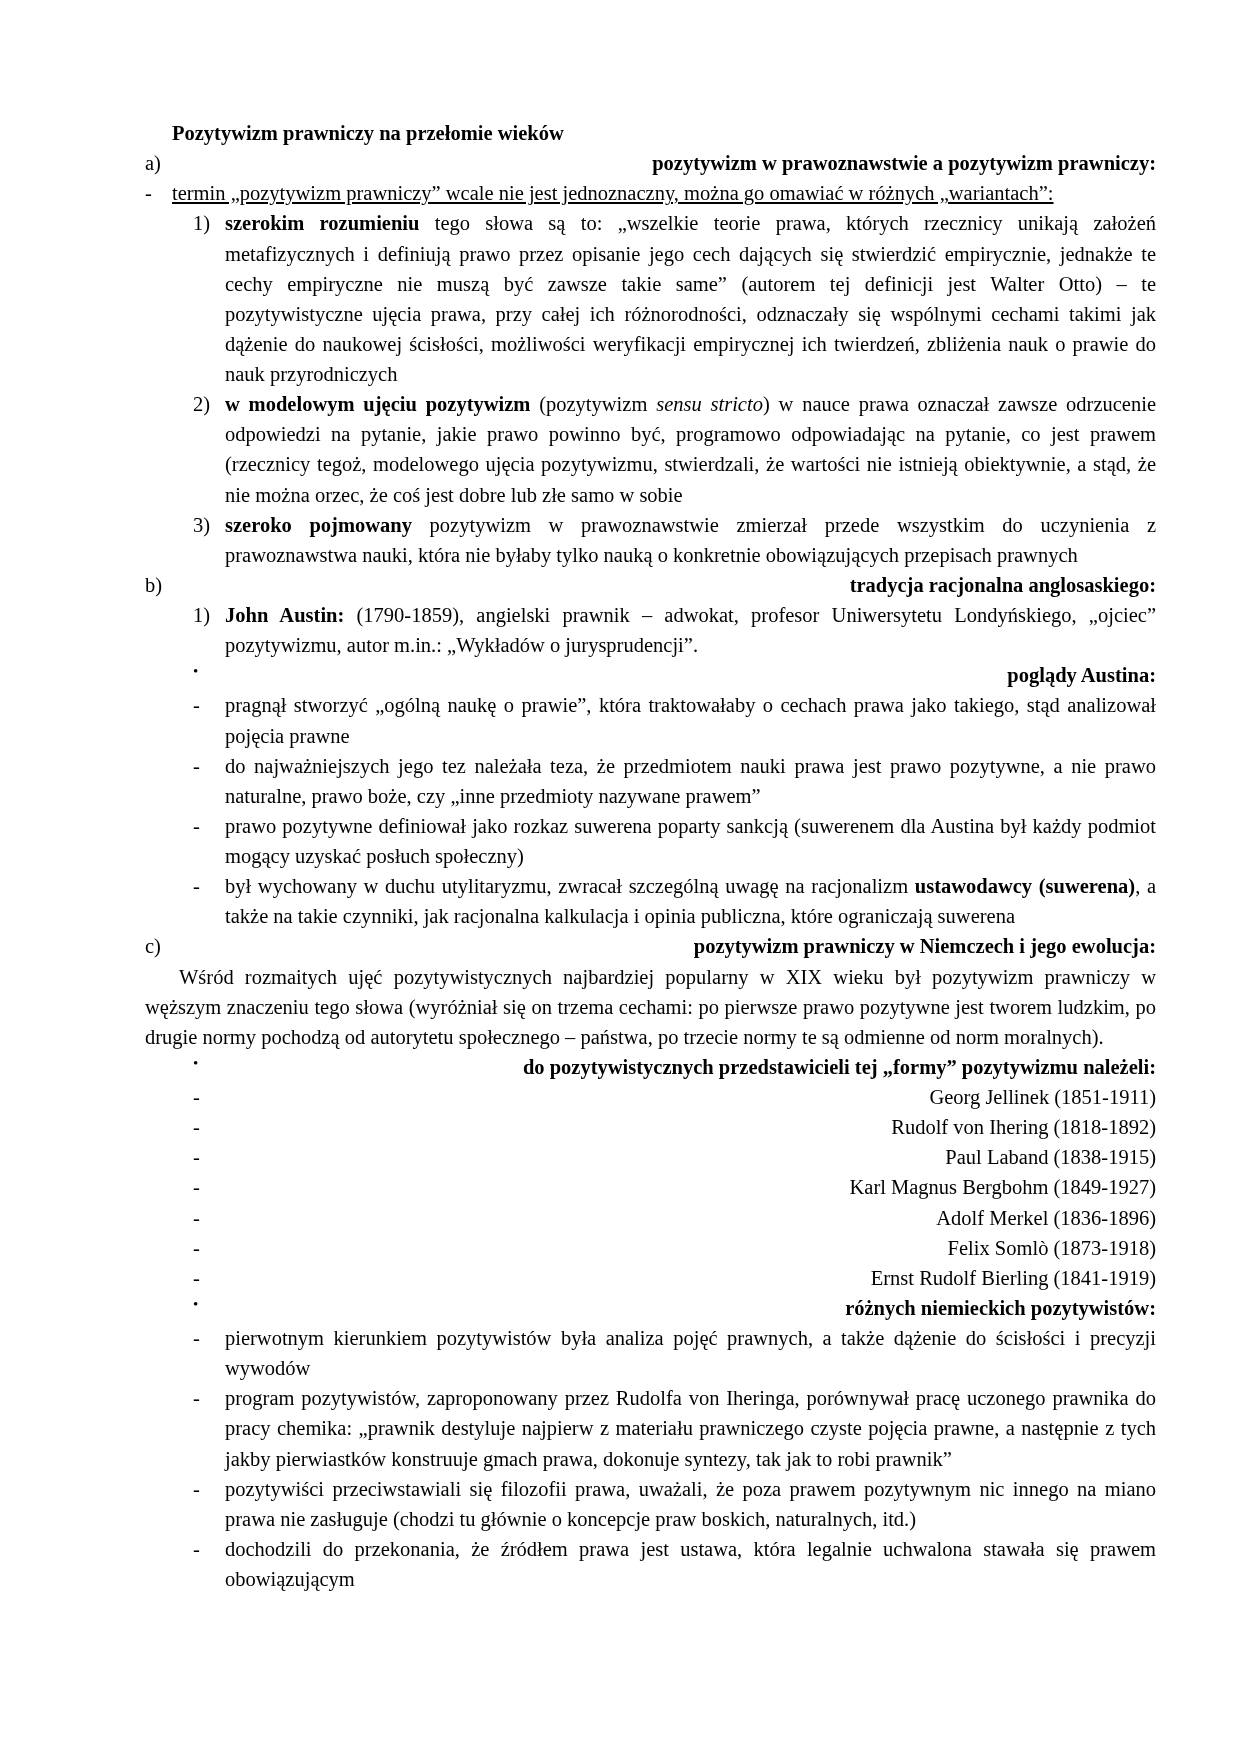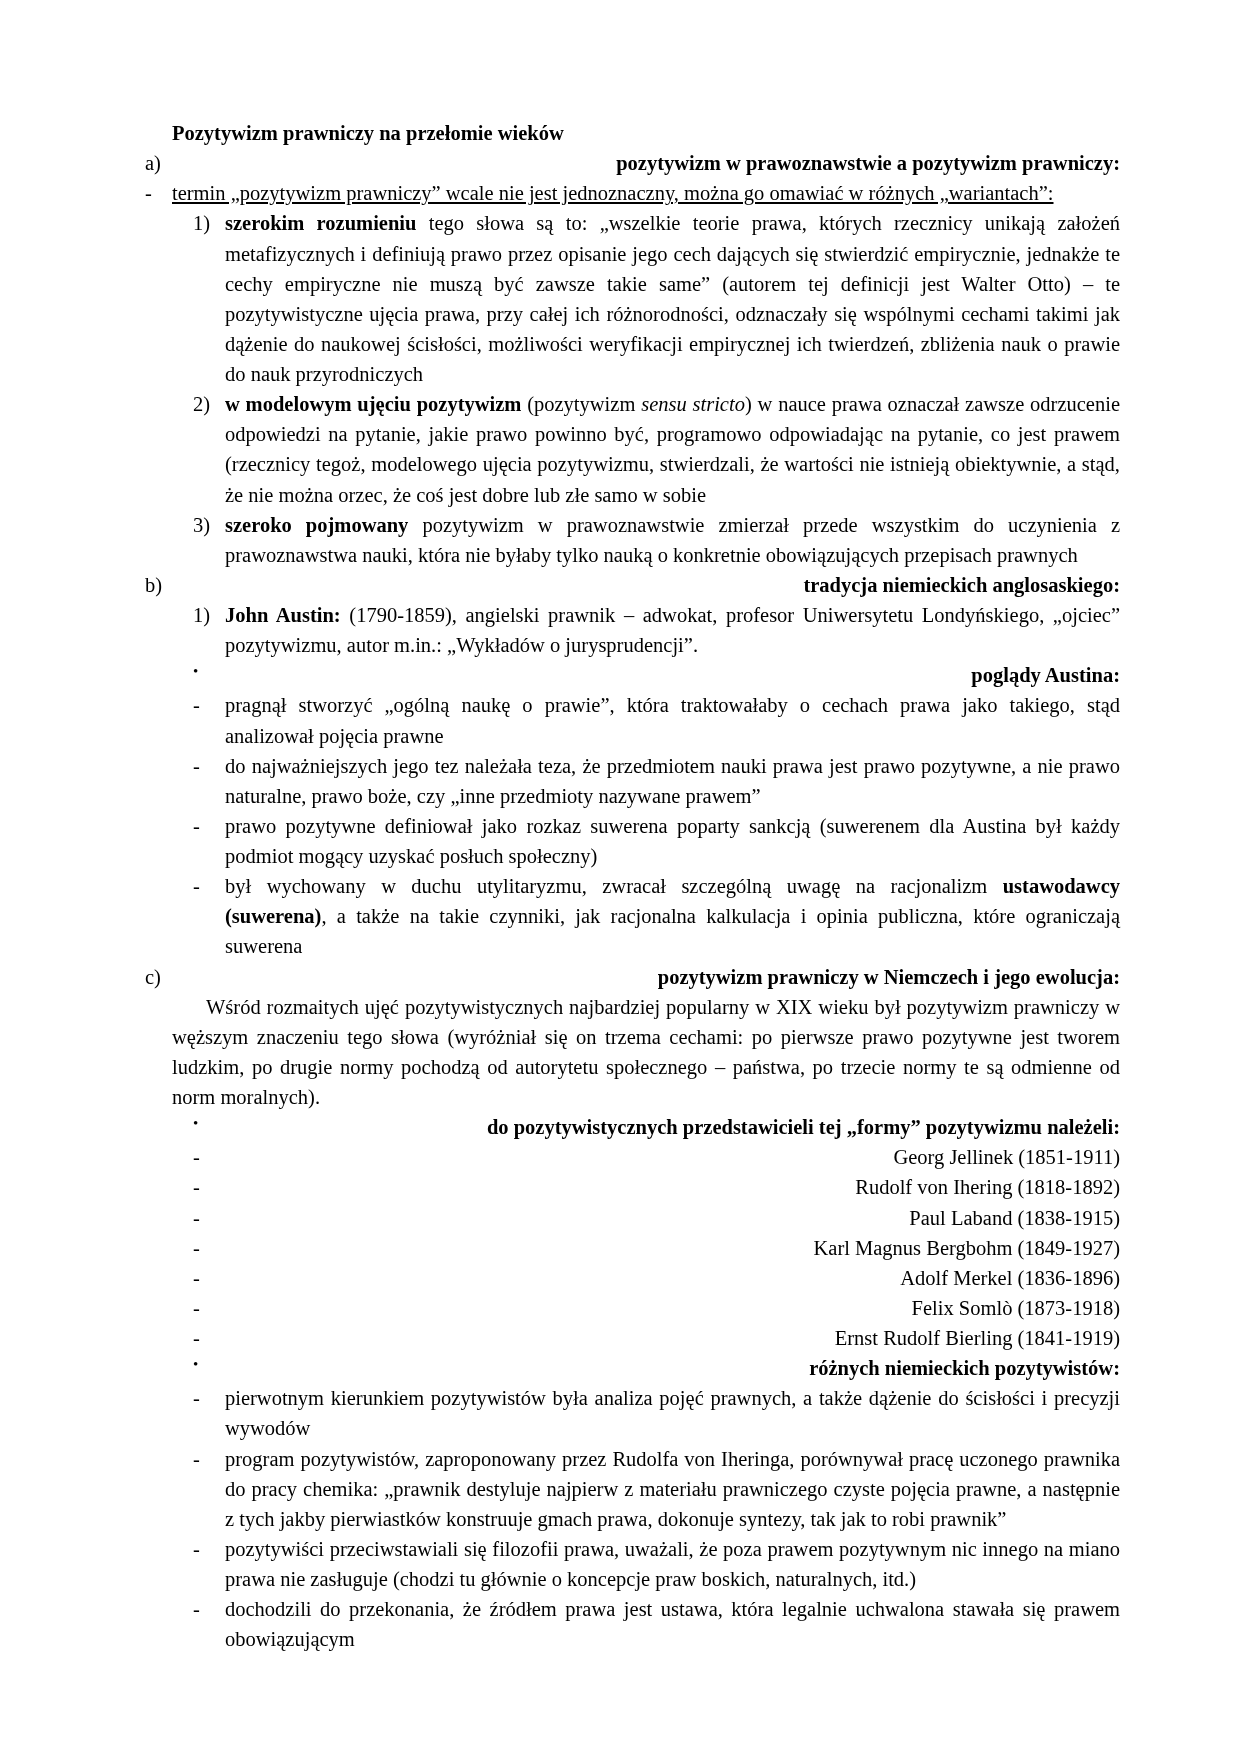"Pozytywizm prawniczy na przełomie wieków" .page { padding: 118px 120px 0 145px -> 118px 84px 0 145px }
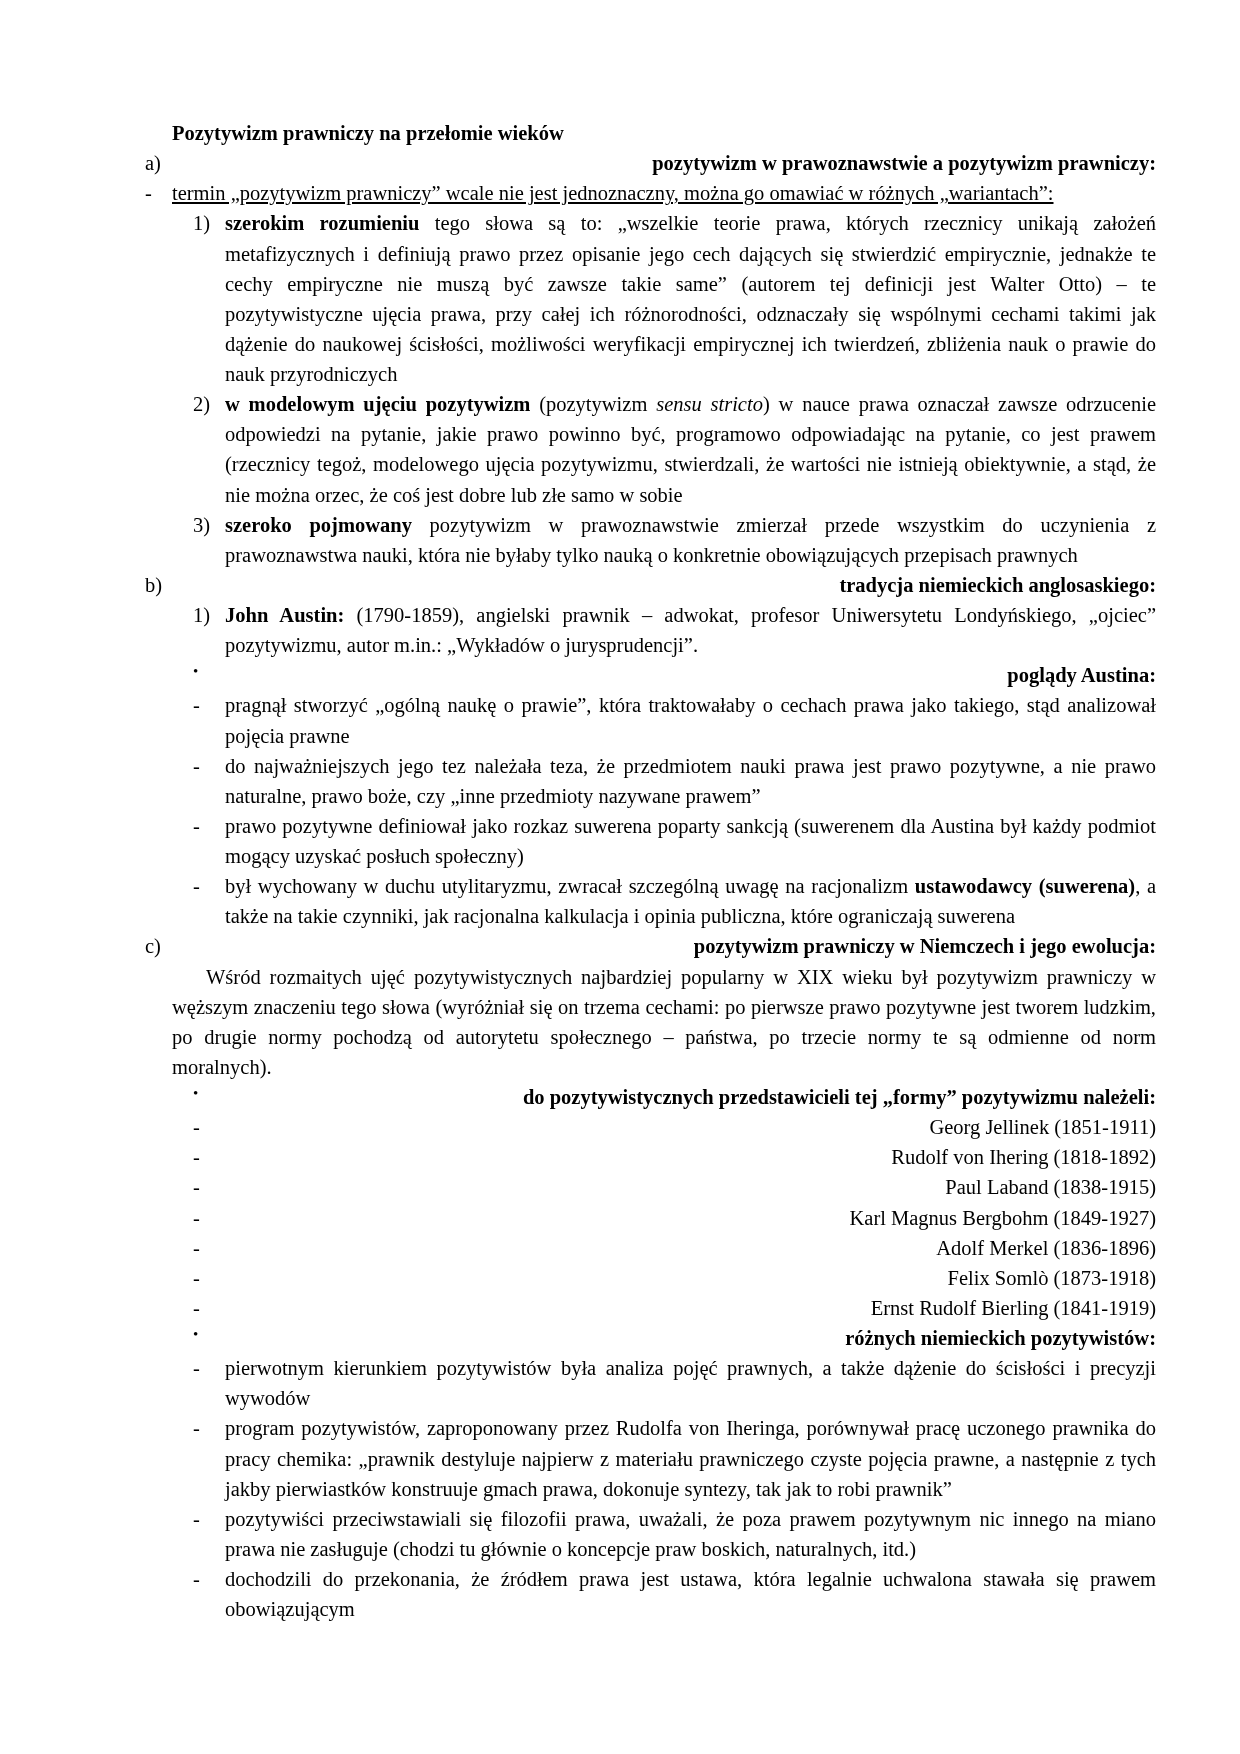"tradycja niemieckich anglosaskiego:" span.txt { text: niemieckich -> racjonalna }
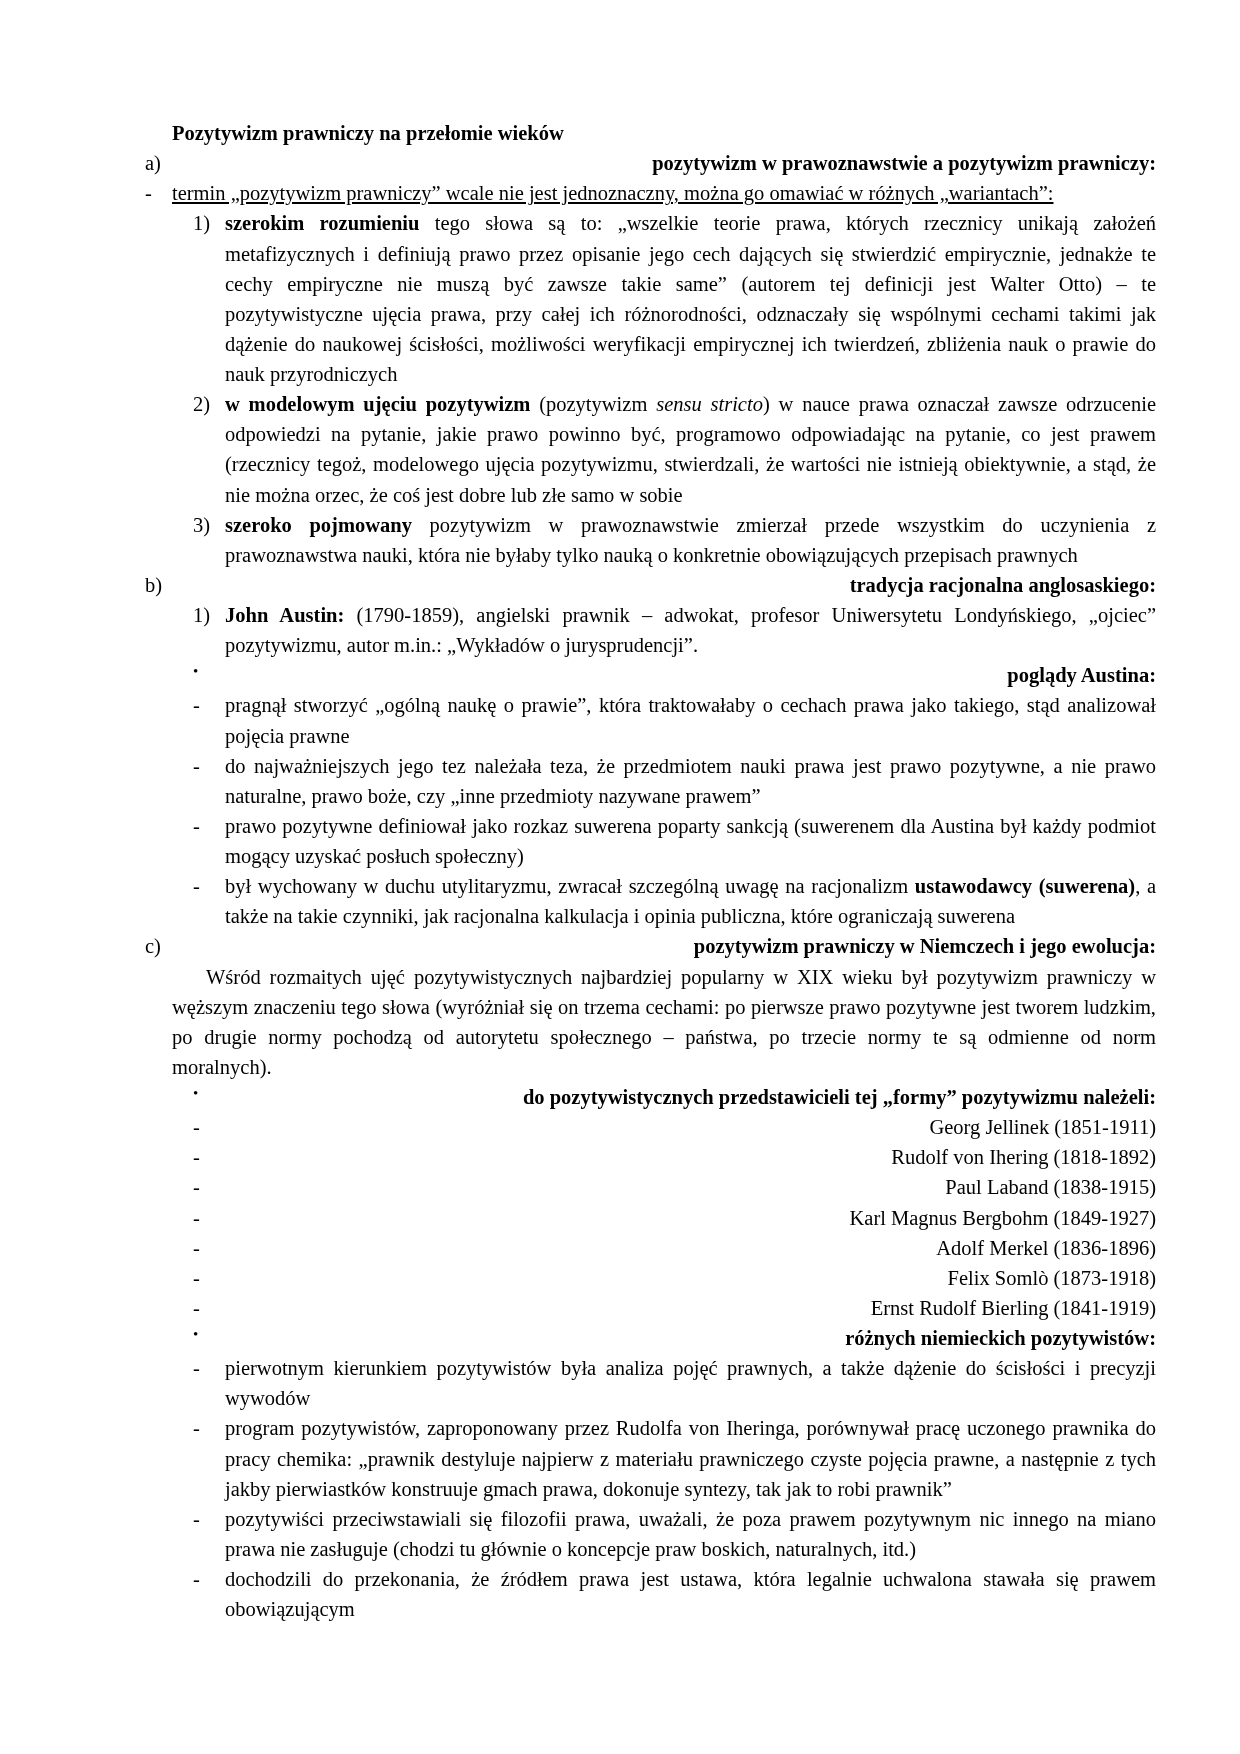"Wśród rozmaitych ujęć pozytywistycznych" .para { margin-left: 27px -> none }
